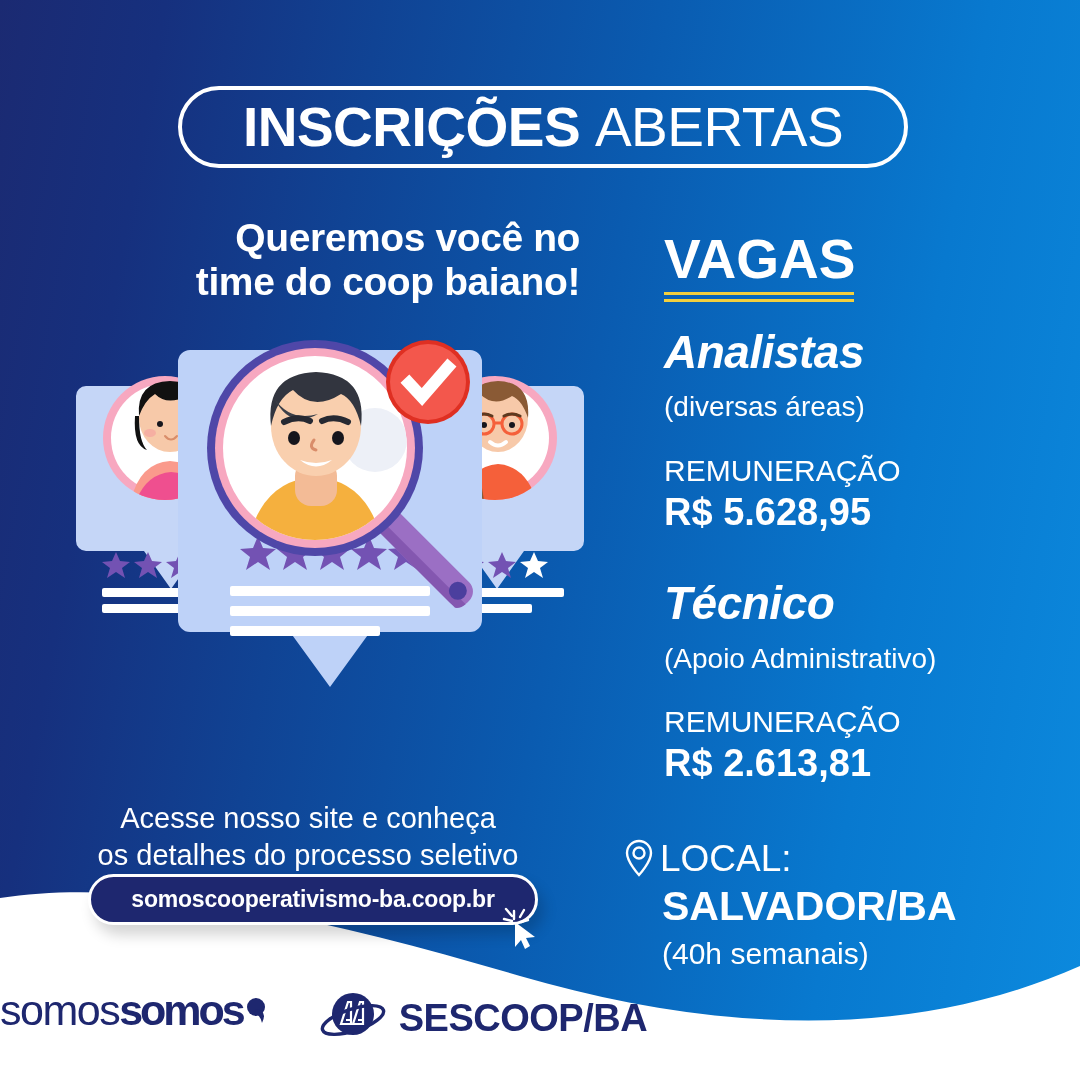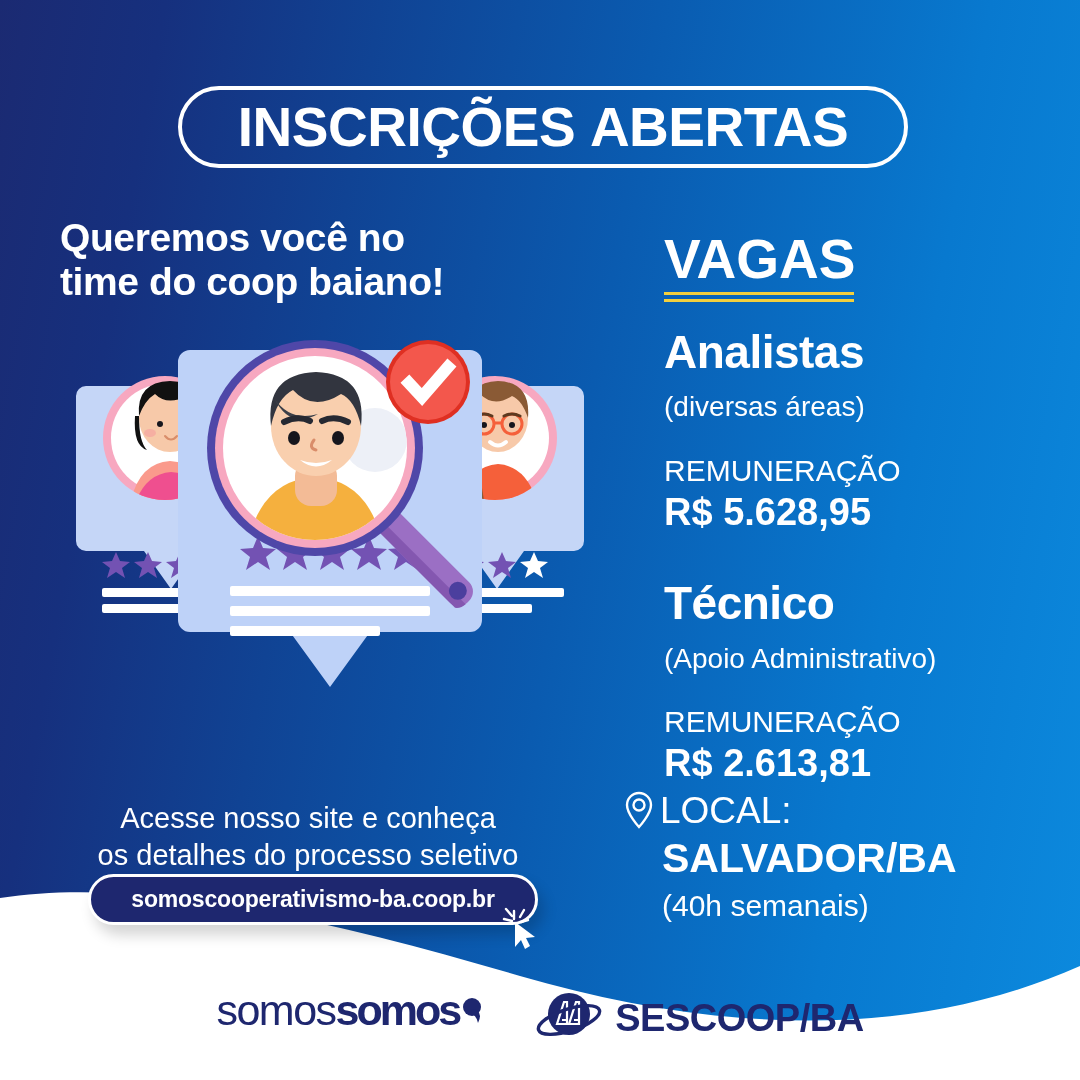"ABERTAS" .hp-light { font-weight: 700 -> 400 }
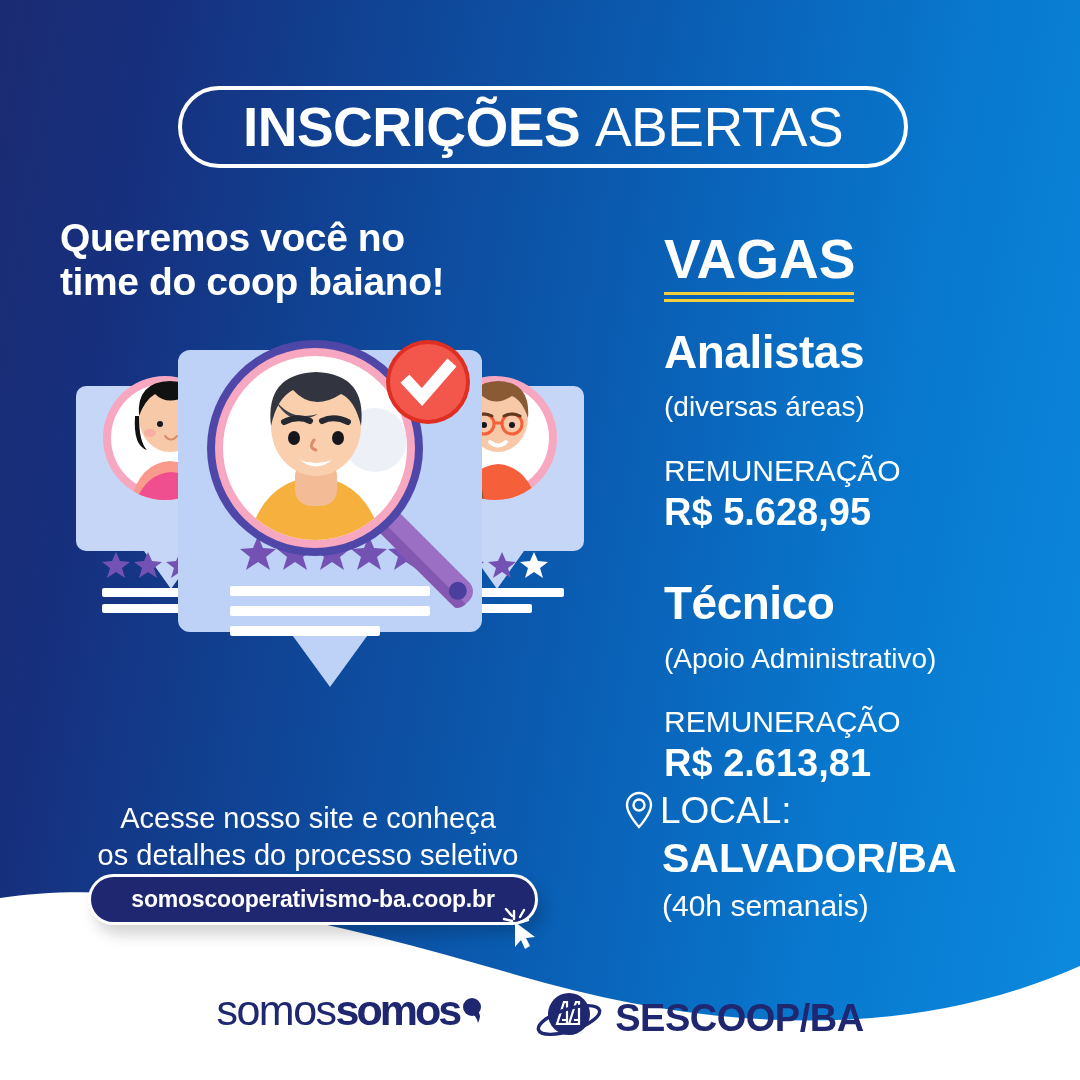"Queremos você no" .headline { text-align: left -> right }
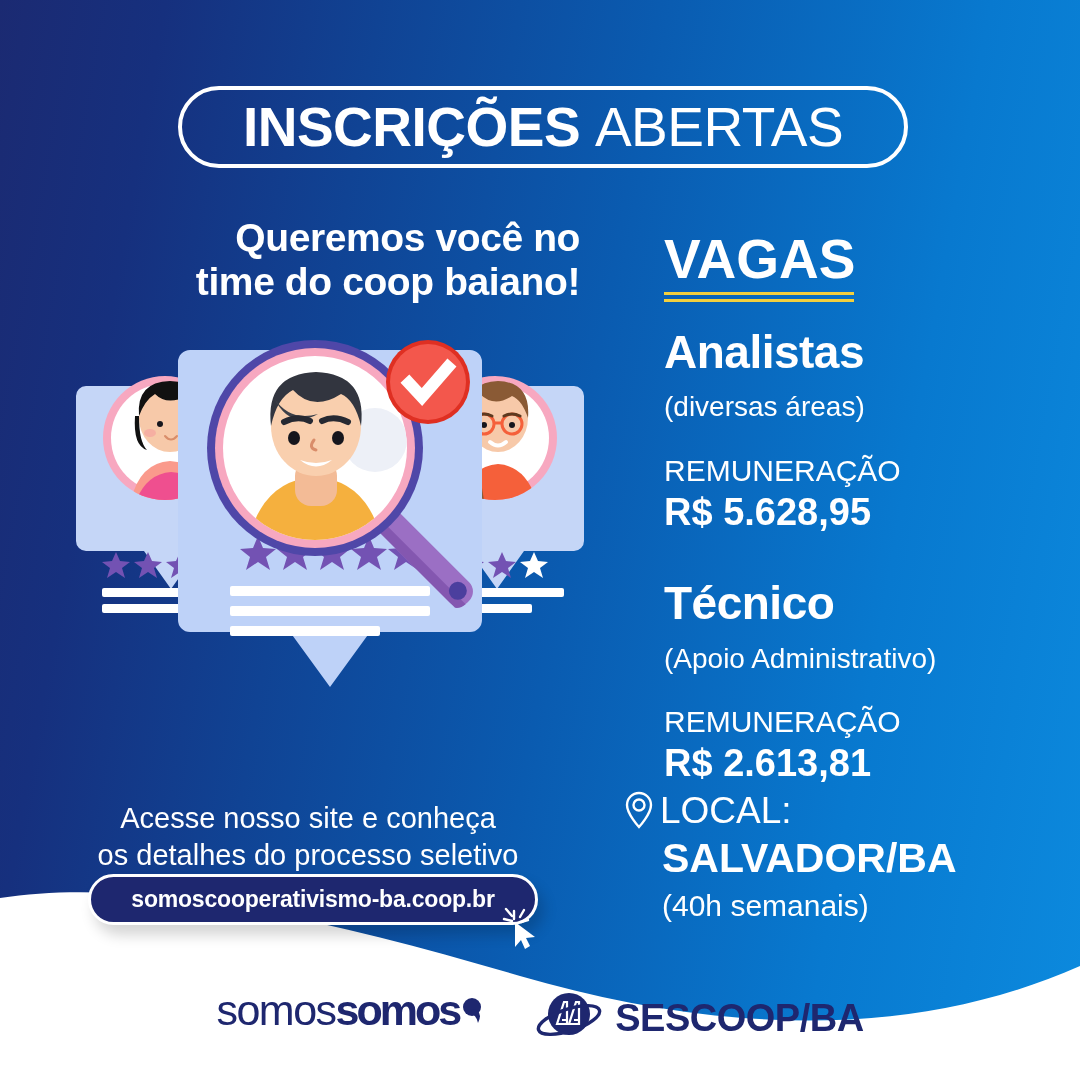"Analistas" .job-title { font-style: none -> italic }
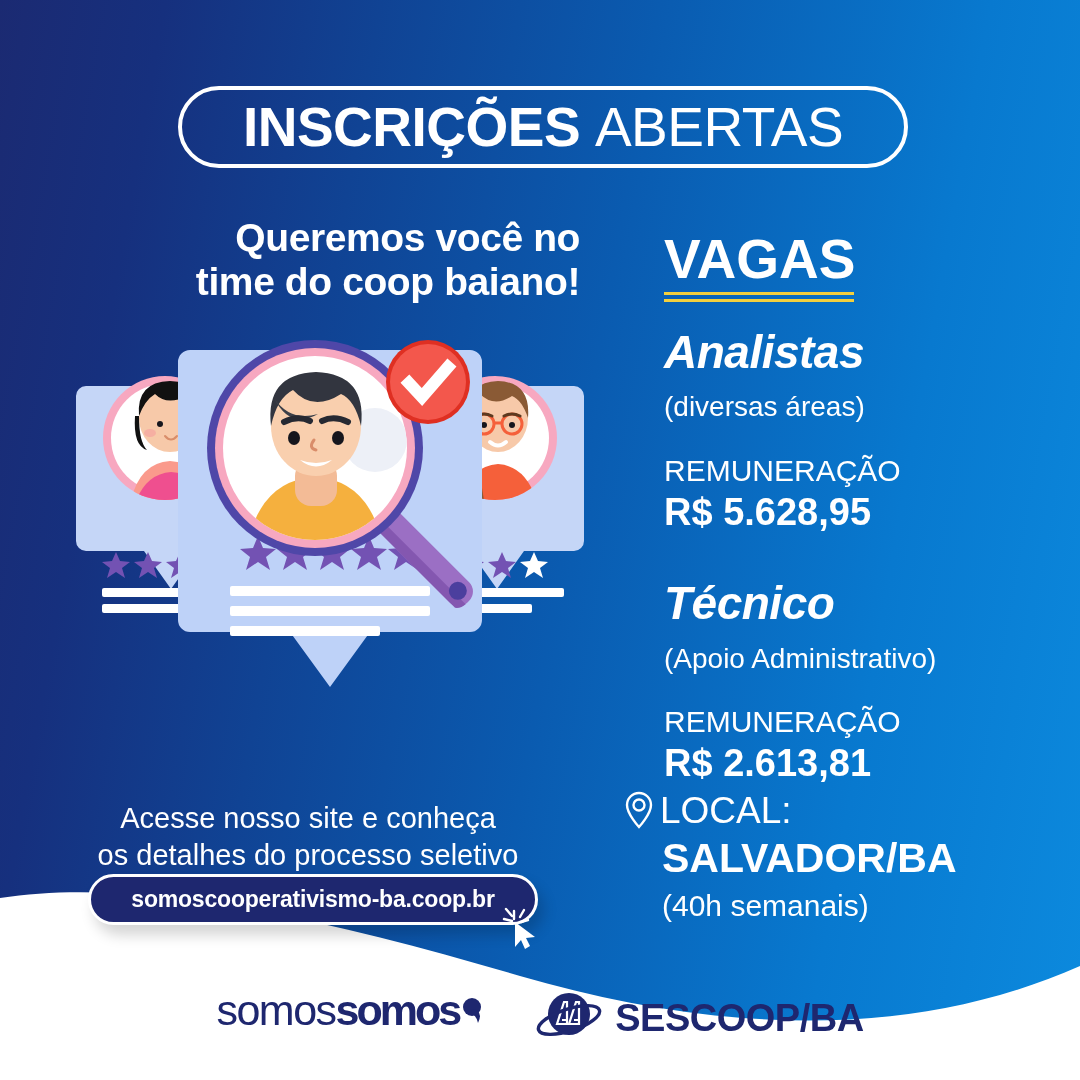"LOCAL:" .local-row { margin-top: none -> 48px }
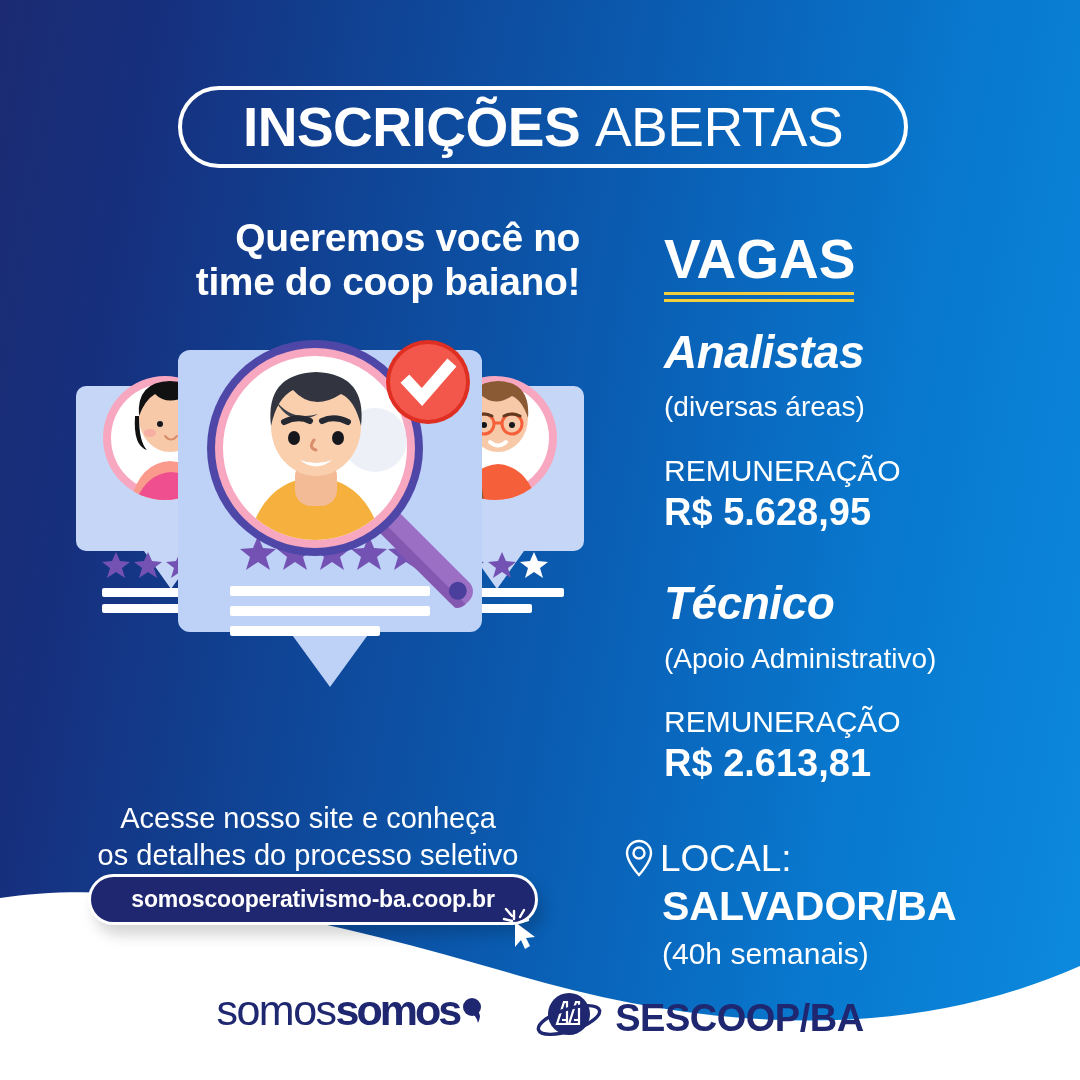"somos" .footer { justify-content: center -> none }
